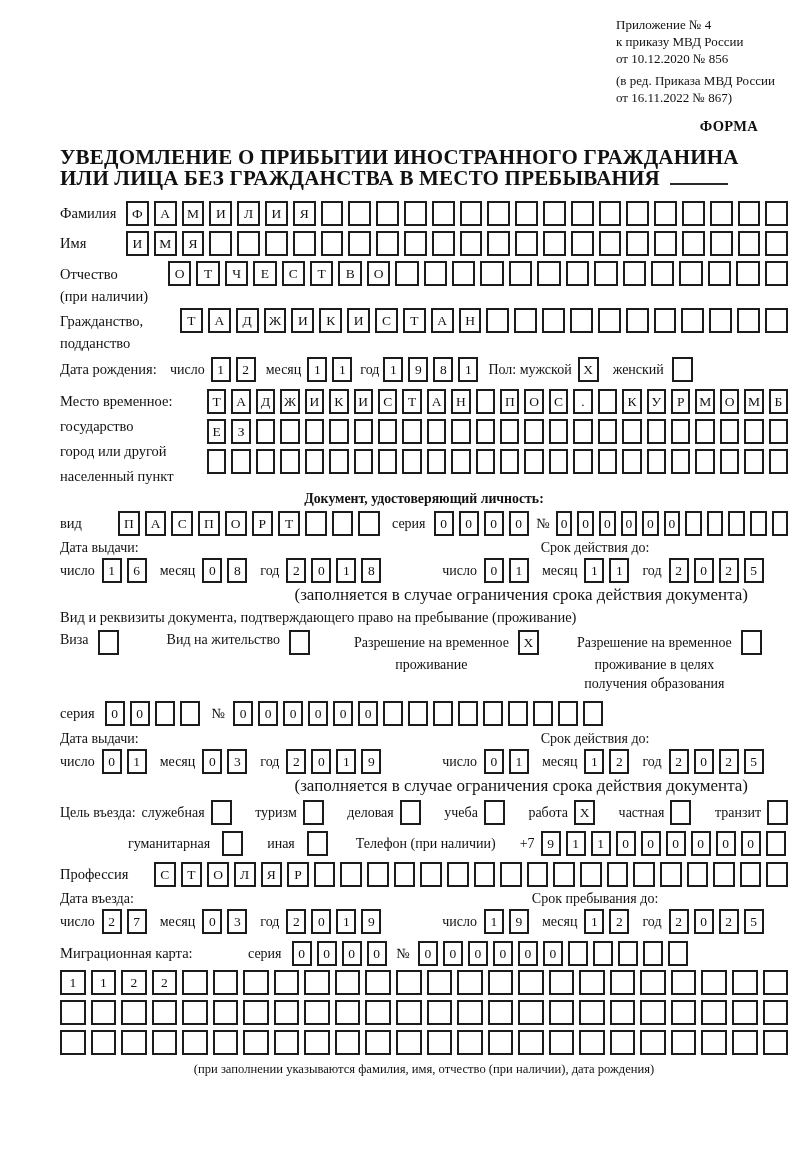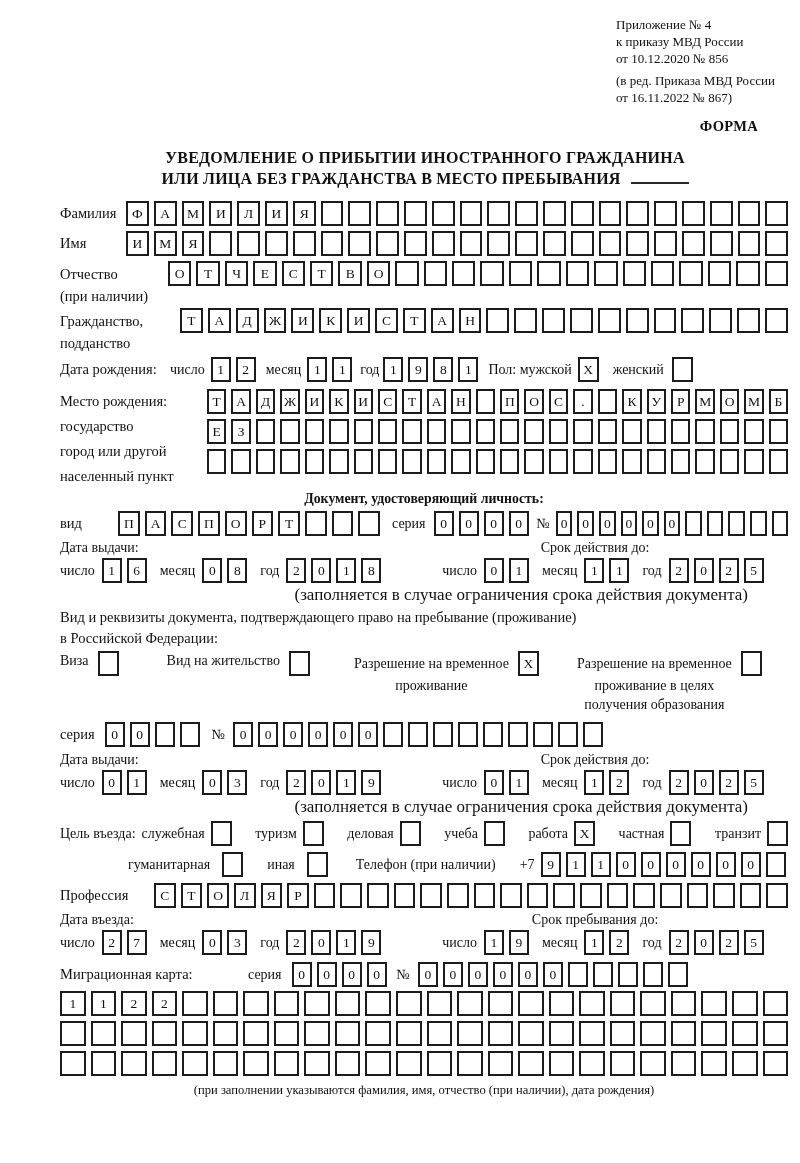"УВЕДОМЛЕНИЕ О ПРИБЫТИИ ИНОСТРАННОГО" .title { font-size: 16px -> 21px; text-align: center -> none }
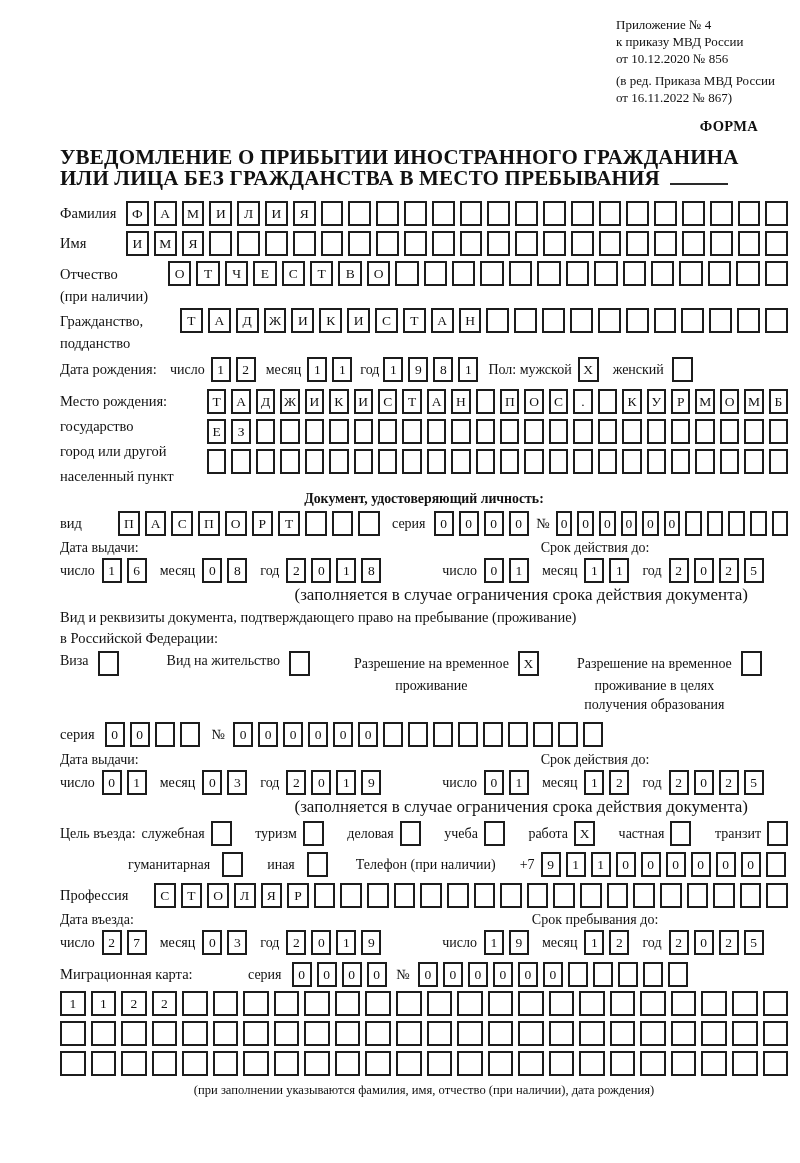"Место рождения:" span { text: рождения -> временное }
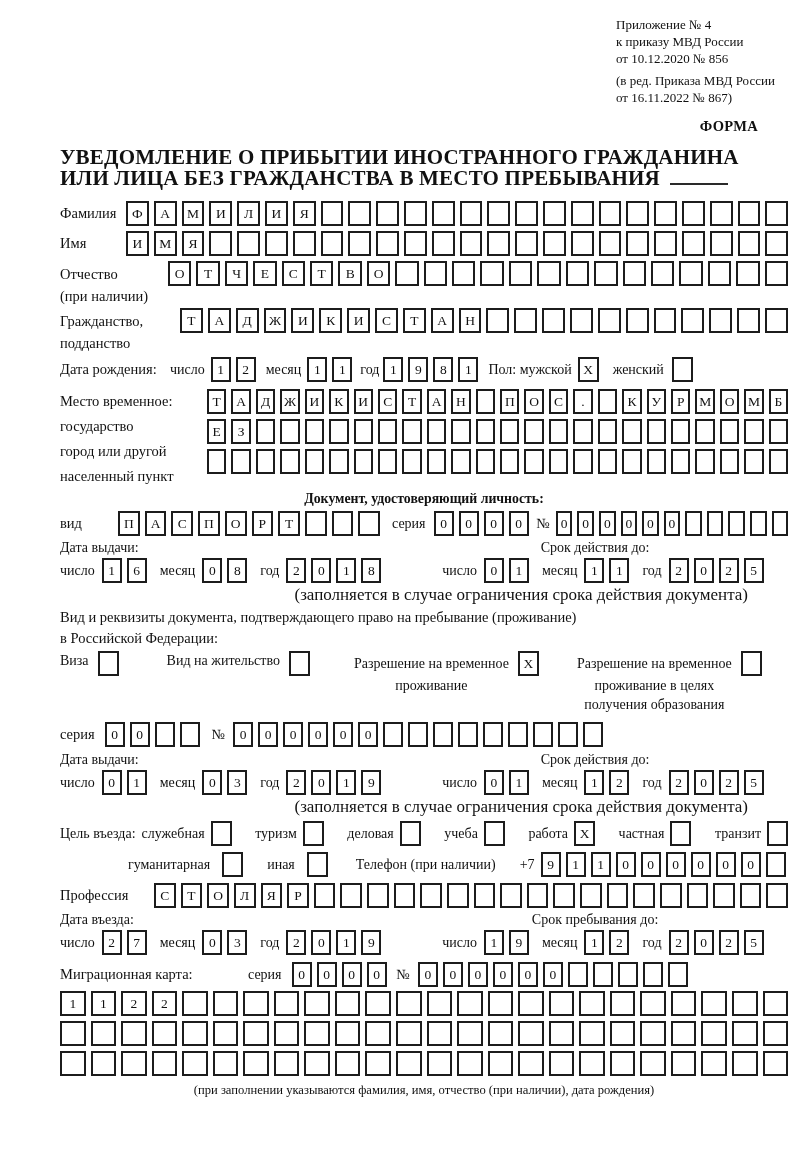"в Российской Федерации:" div.plain { html: <div>в Российской Федерации:</div> -> none }
